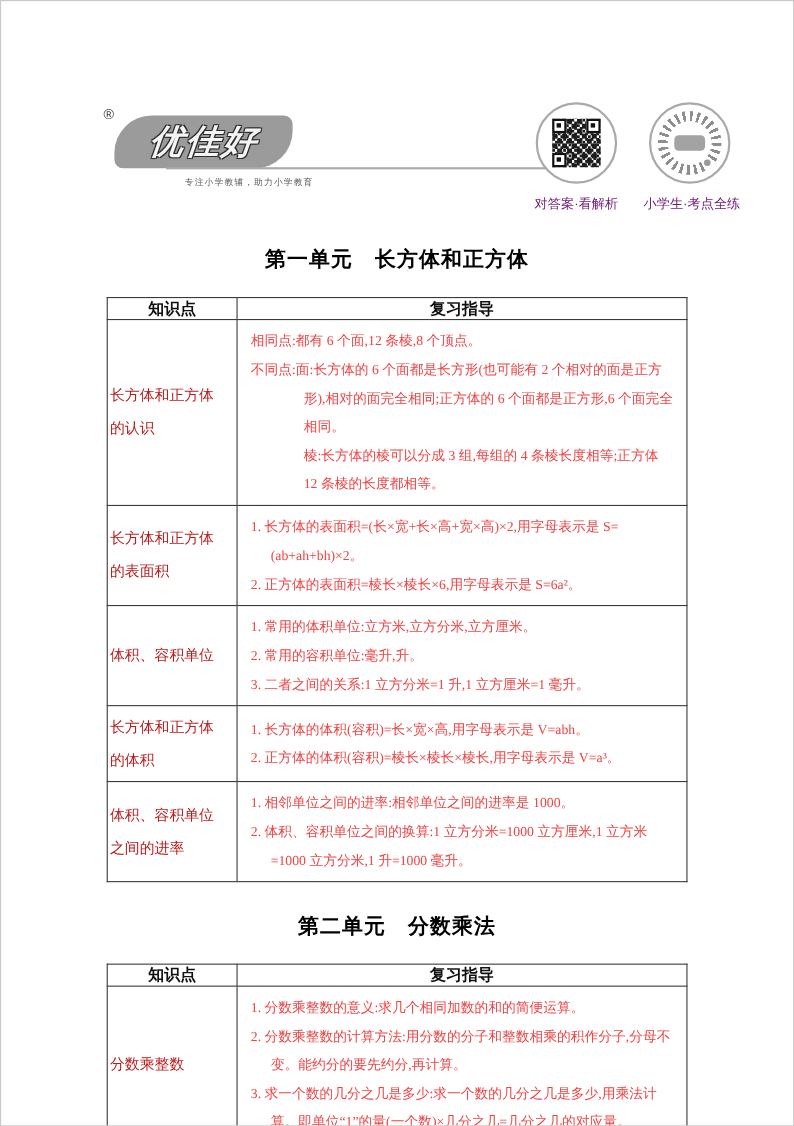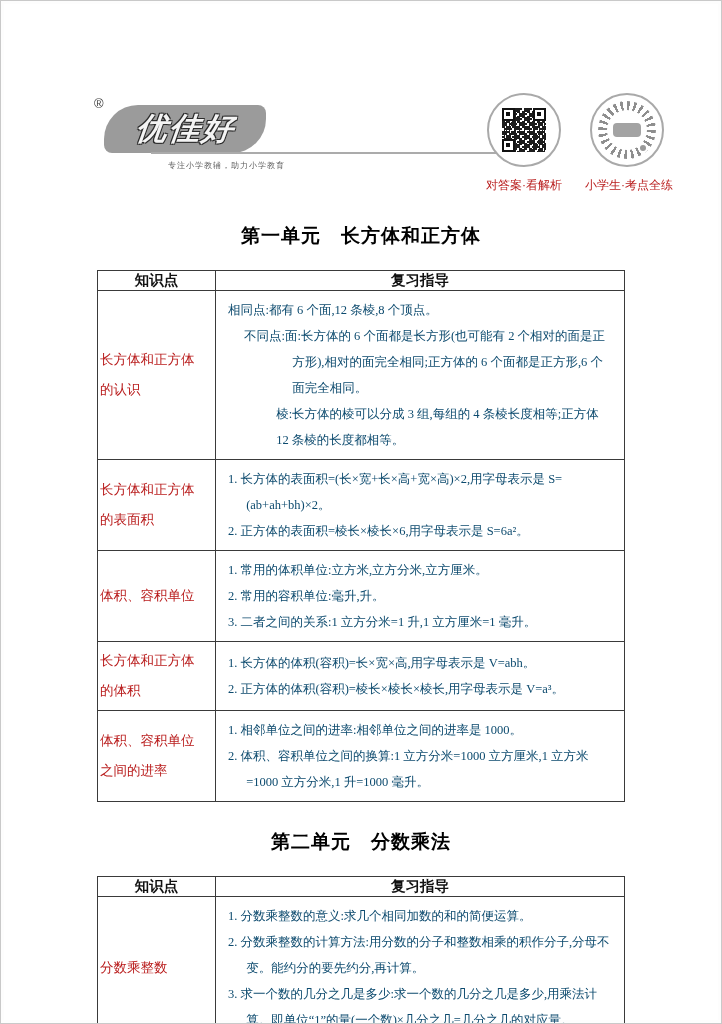"对答案·看解析" .qr-label { color: #b91c1c -> #701a75 }
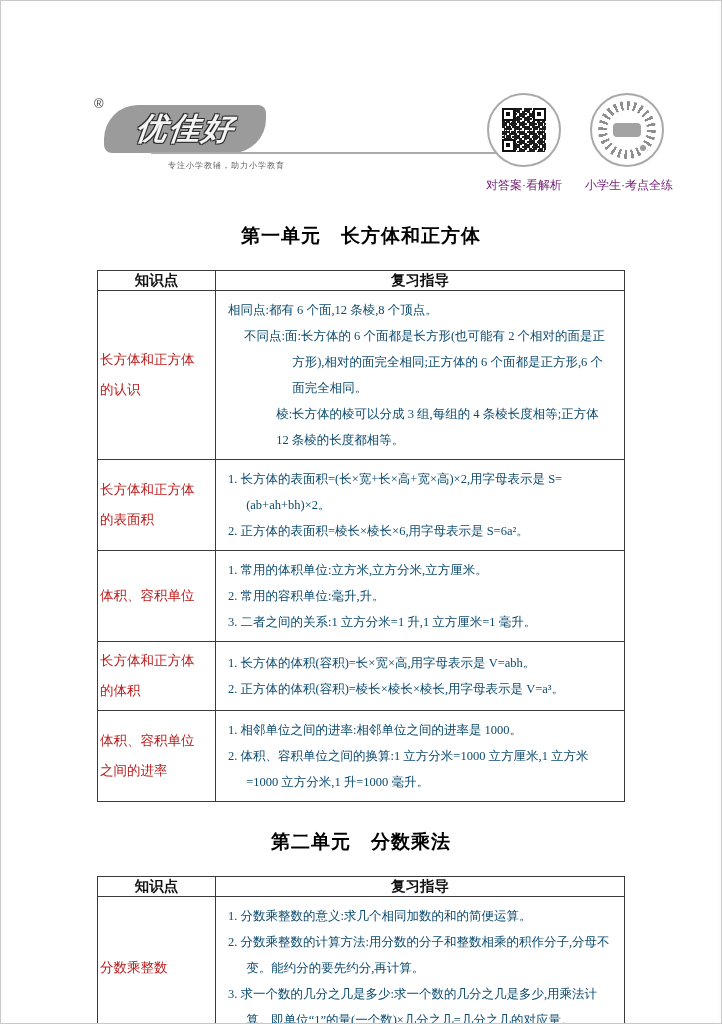"相同点:都有 6 个面,12 条棱,8 个顶点。" td.guide-cell { color: #0c4a6e -> #ef4444 }
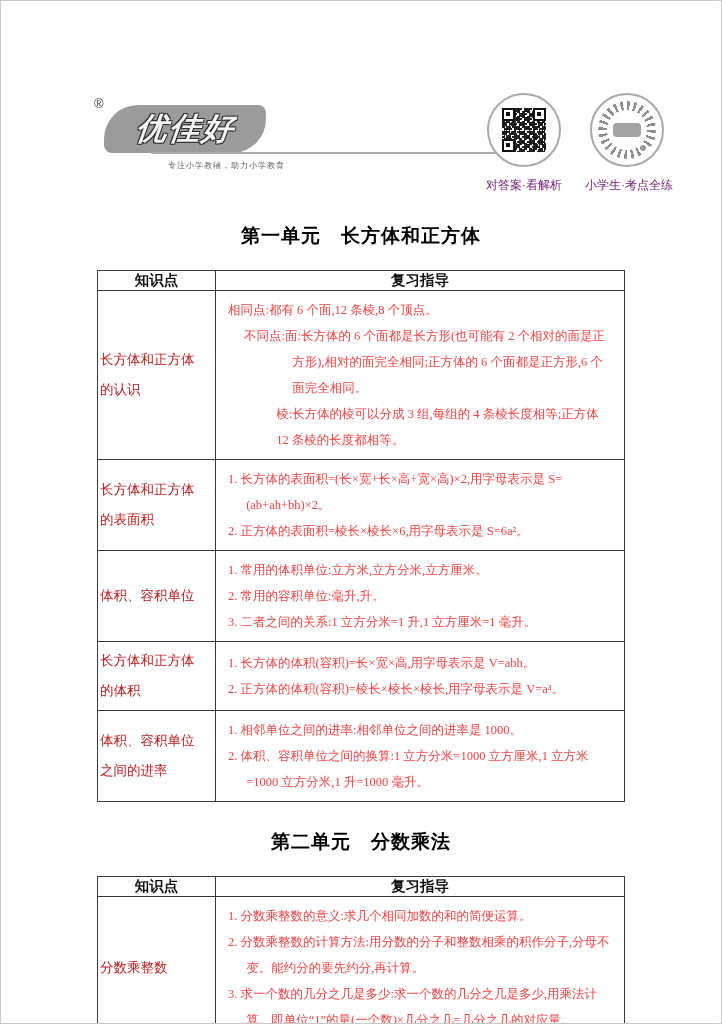"不同点:面:长方体的 6 个面都是长方形(也可能有 2" .p-hang { margin-left: 16px -> none }
